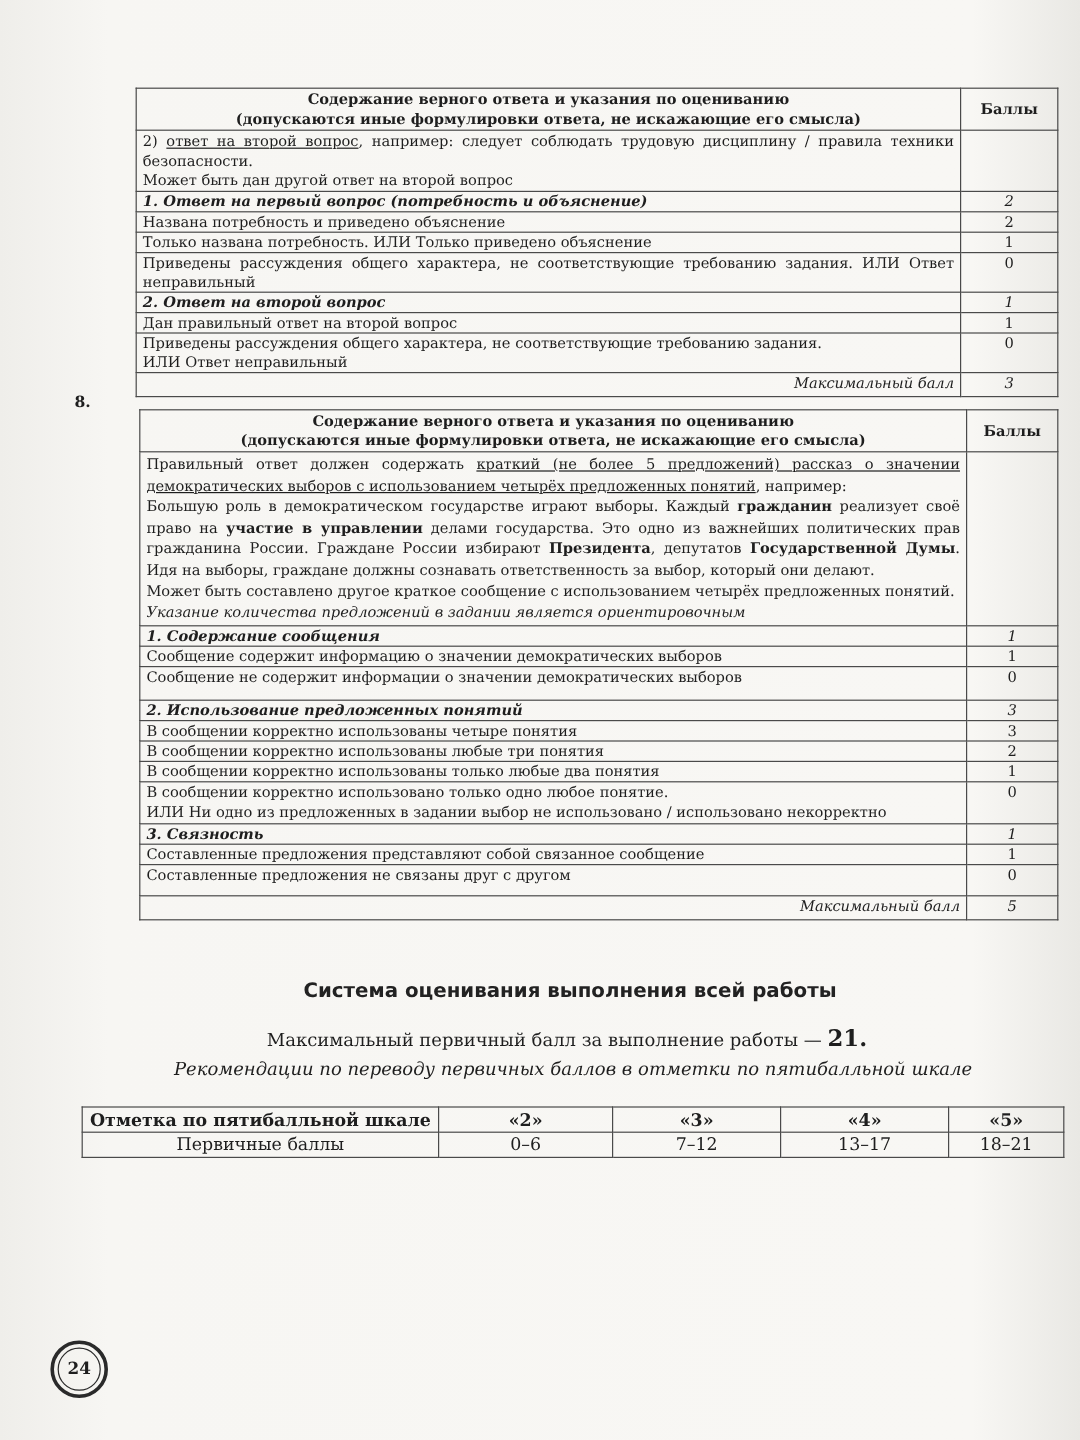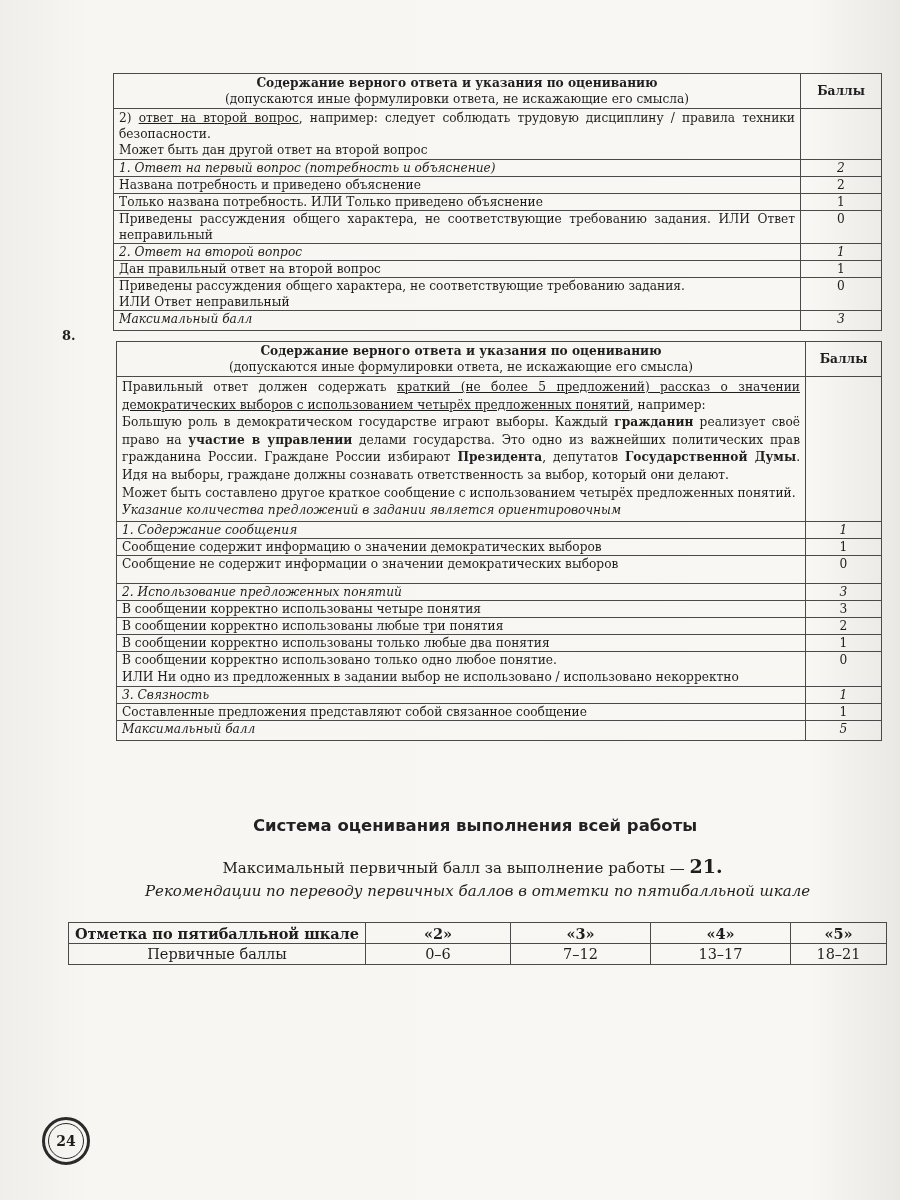"(допускаются иные формулировки ответа," table.rubric th .sub { font-weight: normal -> bold }
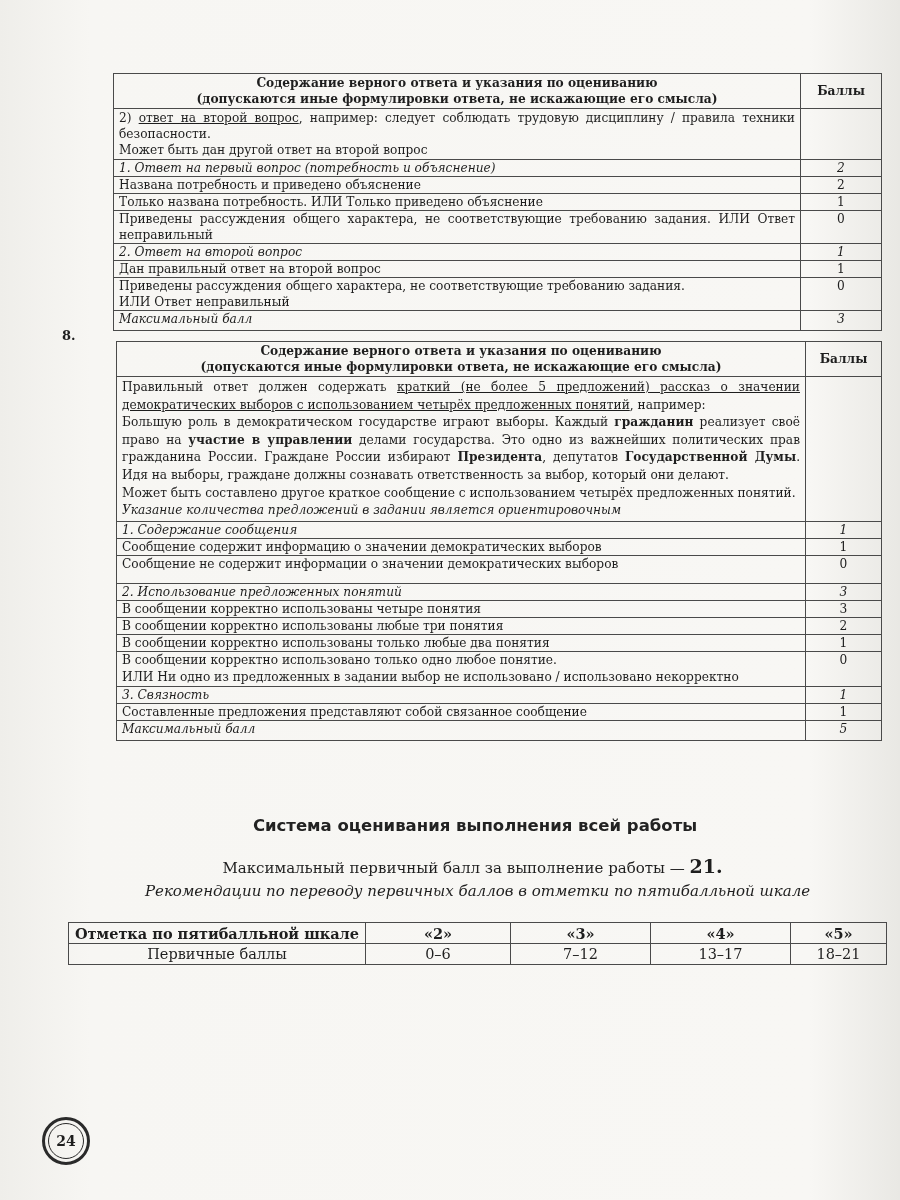"1. Ответ на первый вопрос" tr.crit td { font-weight: normal -> bold }
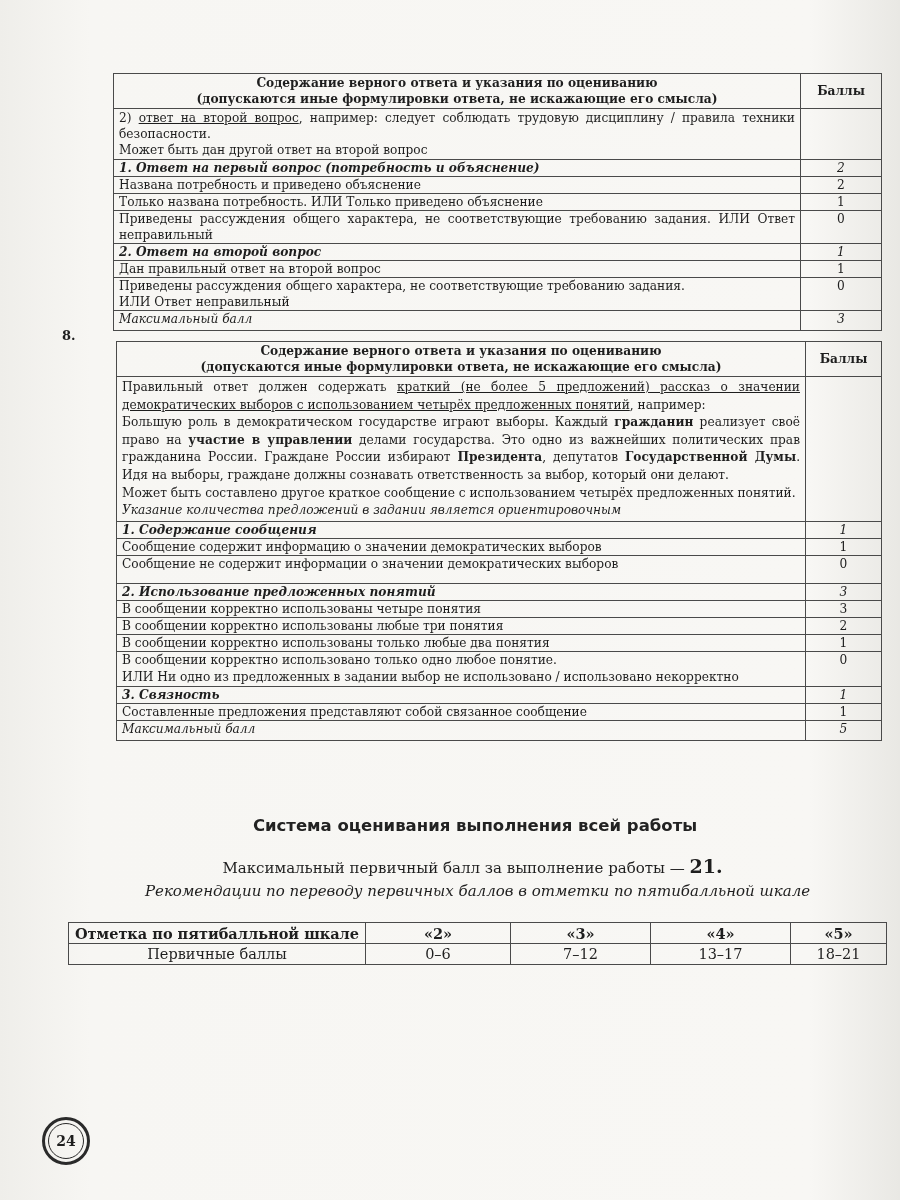"Максимальный балл" td.max { text-align: left -> right }
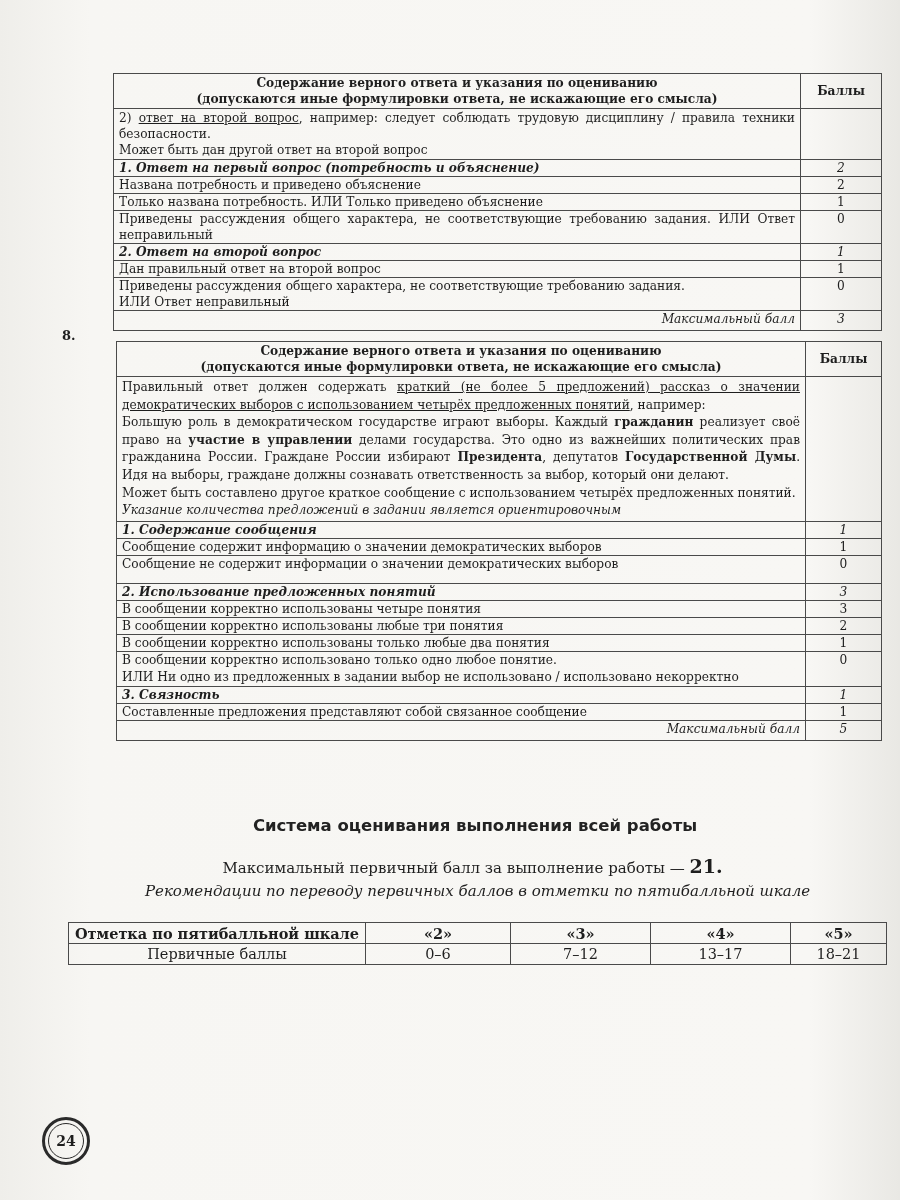"Составленные предложения не связаны друг" tr { html: none -> <tr> <td>Составленные предложения не связаны друг с другом</td> <td>0</td> </tr> }
